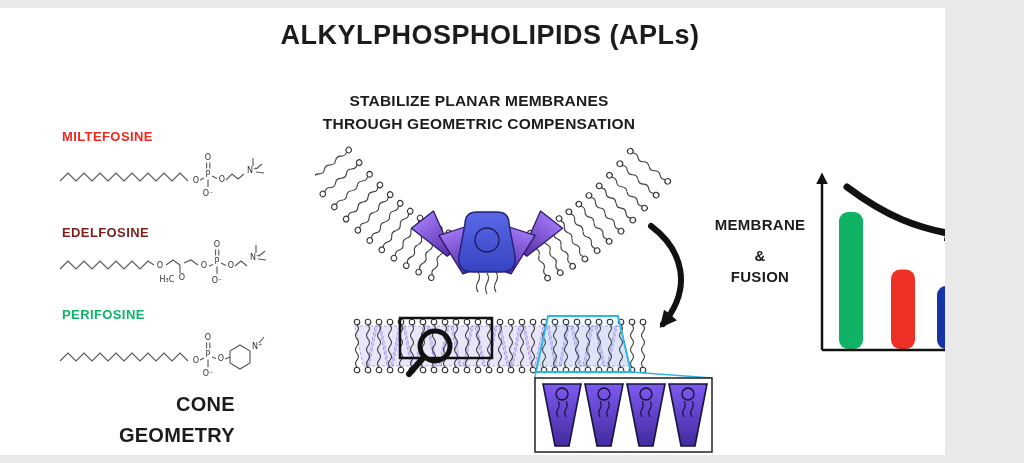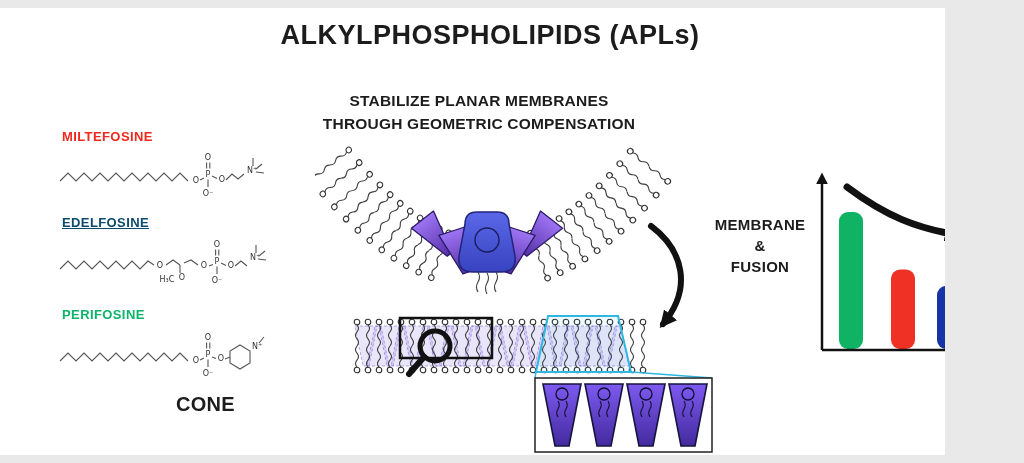"EDELFOSINE" div.drug-name { color: #0c4a6e -> #7f1d1d; text-decoration: underline -> none; top: 215px -> 225px }
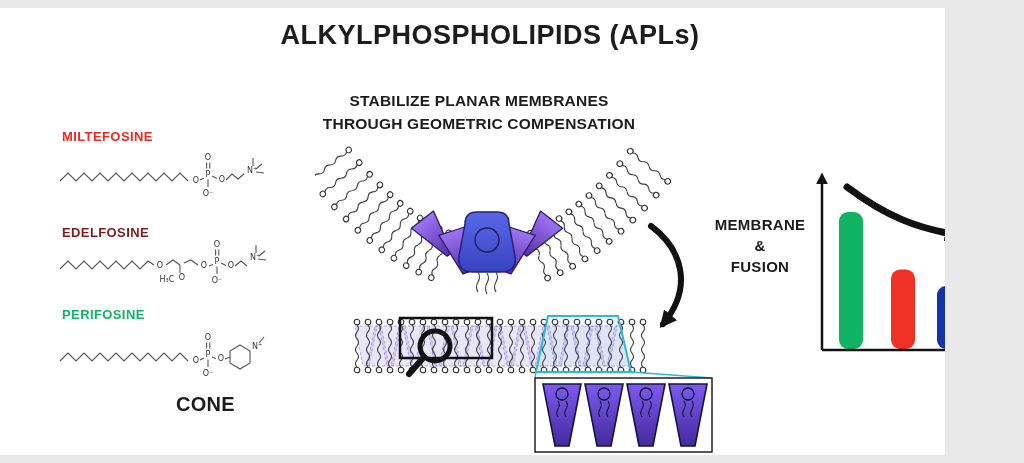"MEMBRANE" .membrane-label .l1 { margin-bottom: none -> 10px }
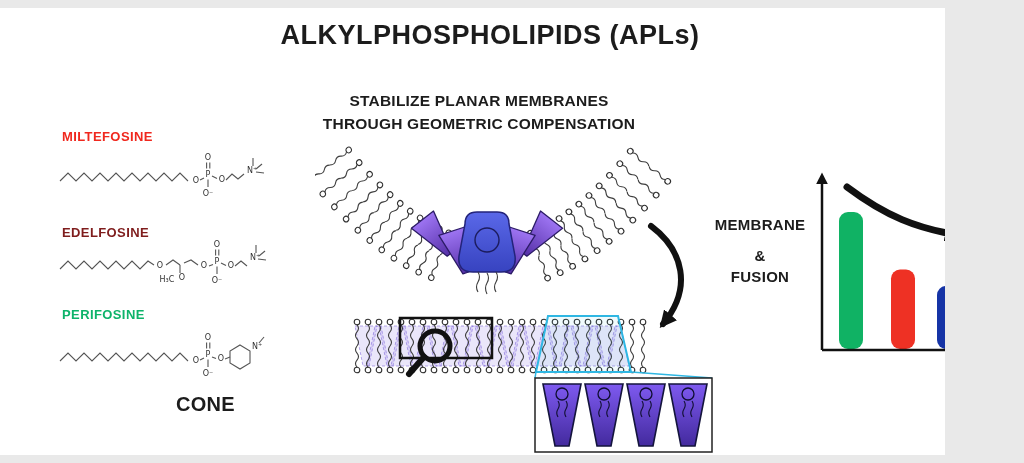"GEOMETRY" div { html: none -> <div>GEOMETRY</div> }
